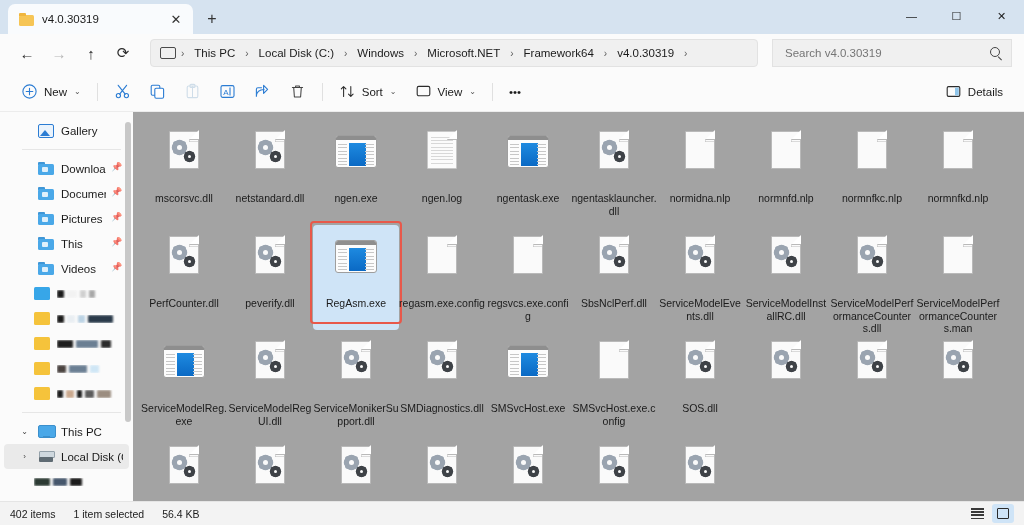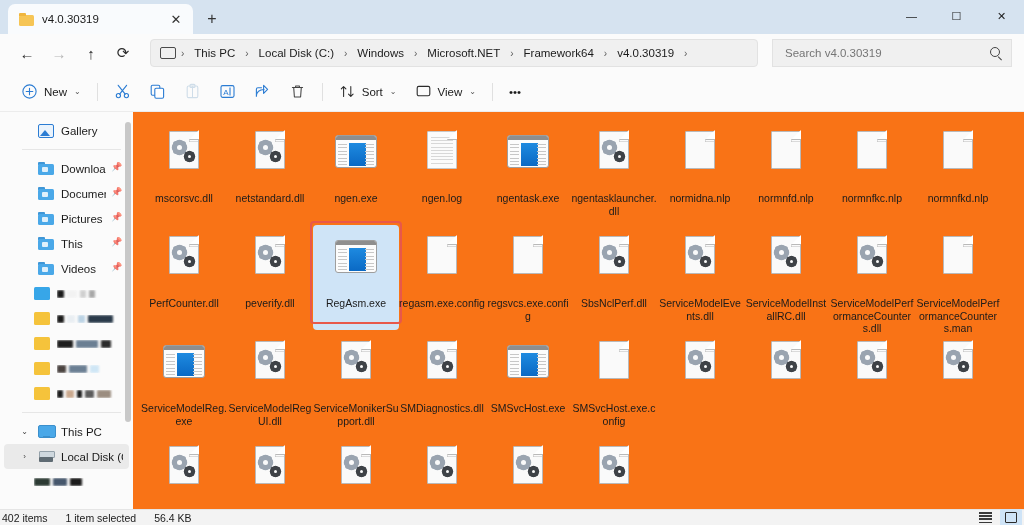"Details" div.tb-right { html: none -> <div> <div> <span> <svg> <rect></rect> <rect></rect> </svg> </span> <span>Details</span> </div> </div> }
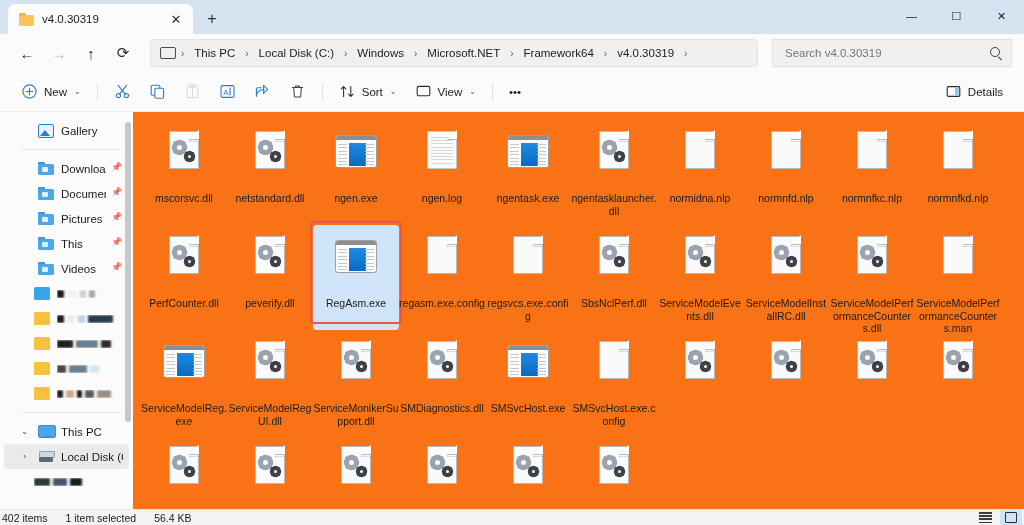"mscorsvc.dll" .filepane { background: #f97316 -> #a3a3a3 }
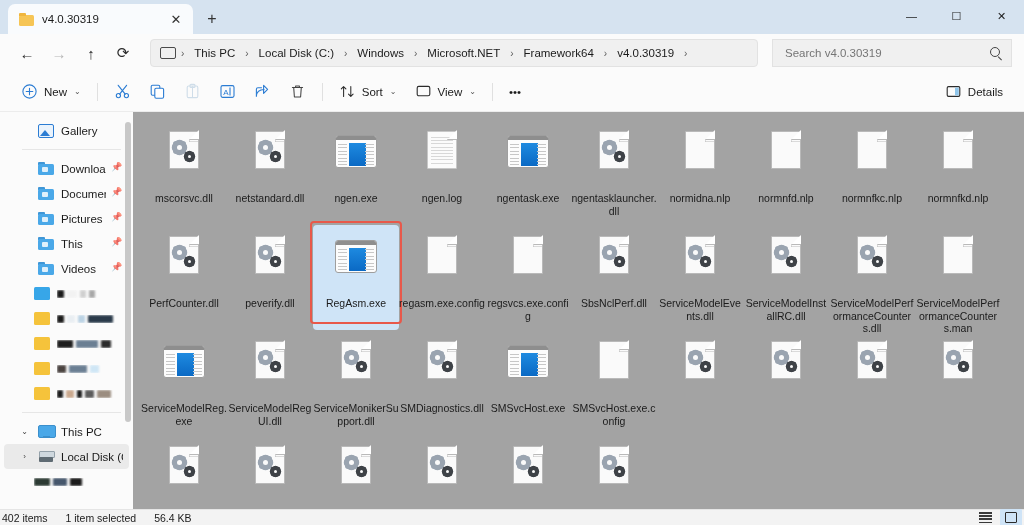"SOS.dll" div.cell { html: none -> <div> <span> <span></span> <i></i> <span> <i></i> <i></i> </span> </span> <span>SOS.dll</span> </div> }
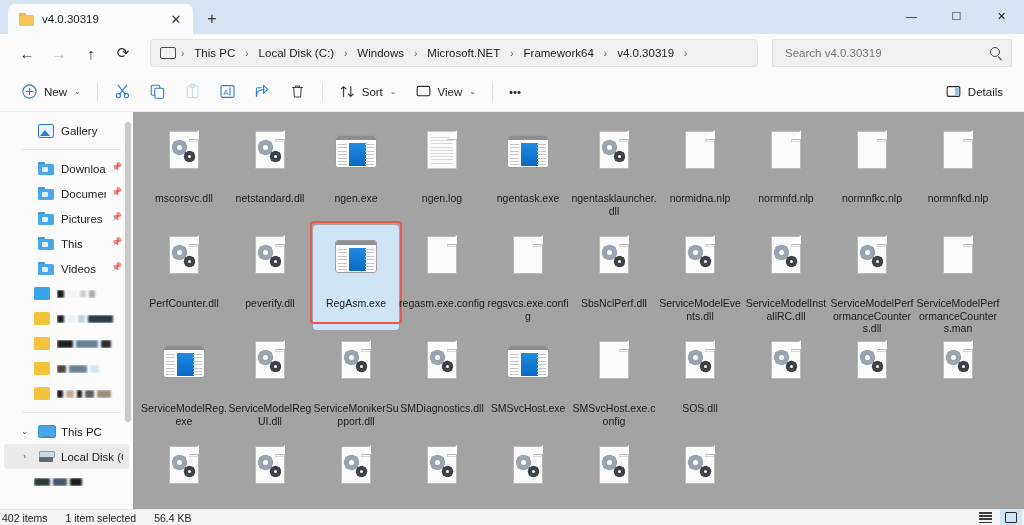"402 items" .statusbar { height: 16px -> 24px; padding: 0 2px -> 0 10px }
